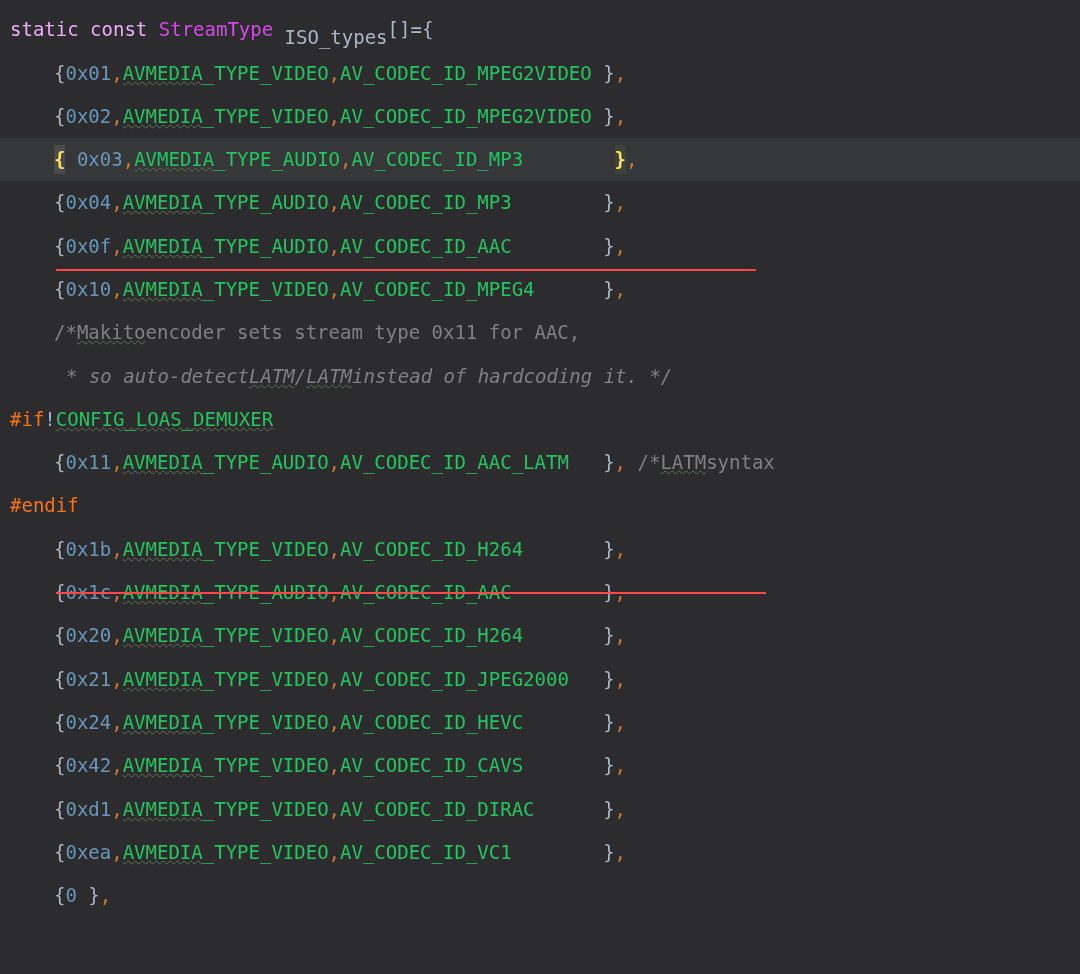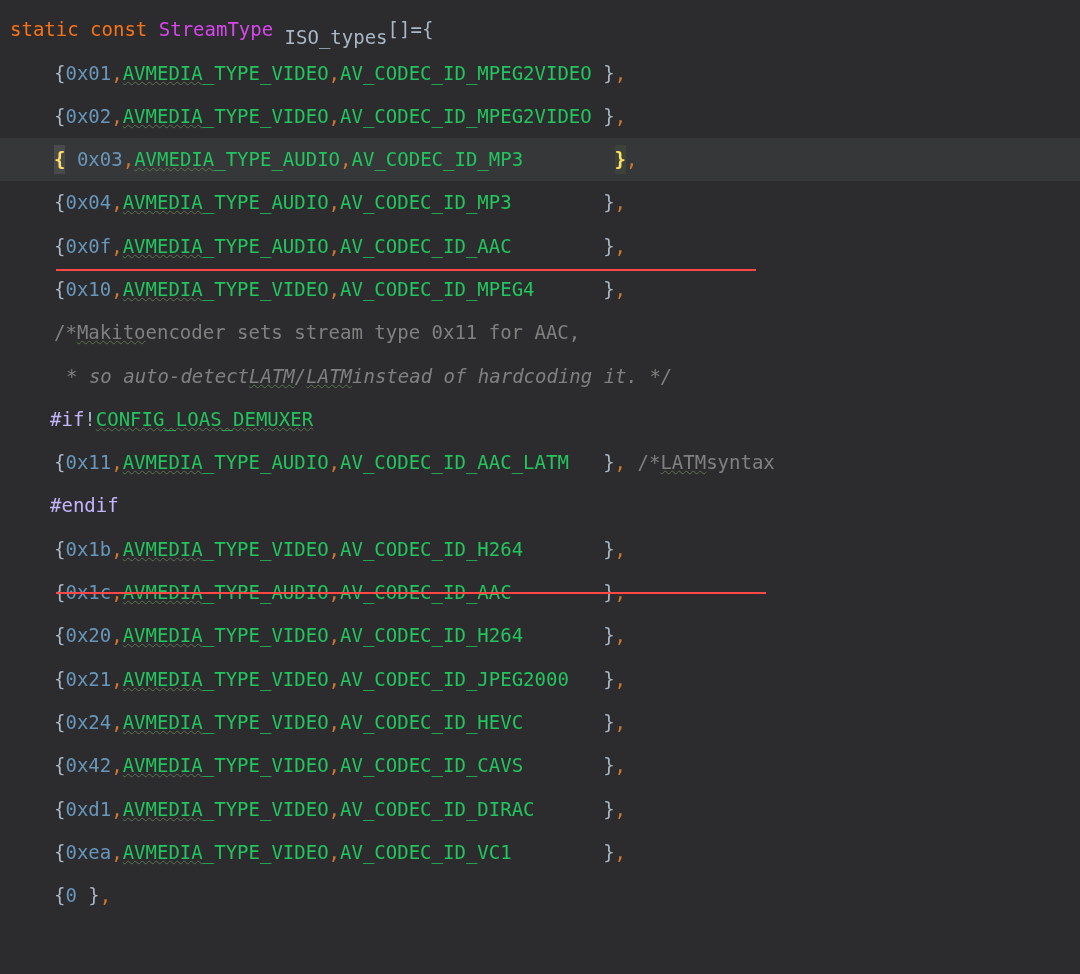"static" .kw { color: #f97316 -> #f0abfc }
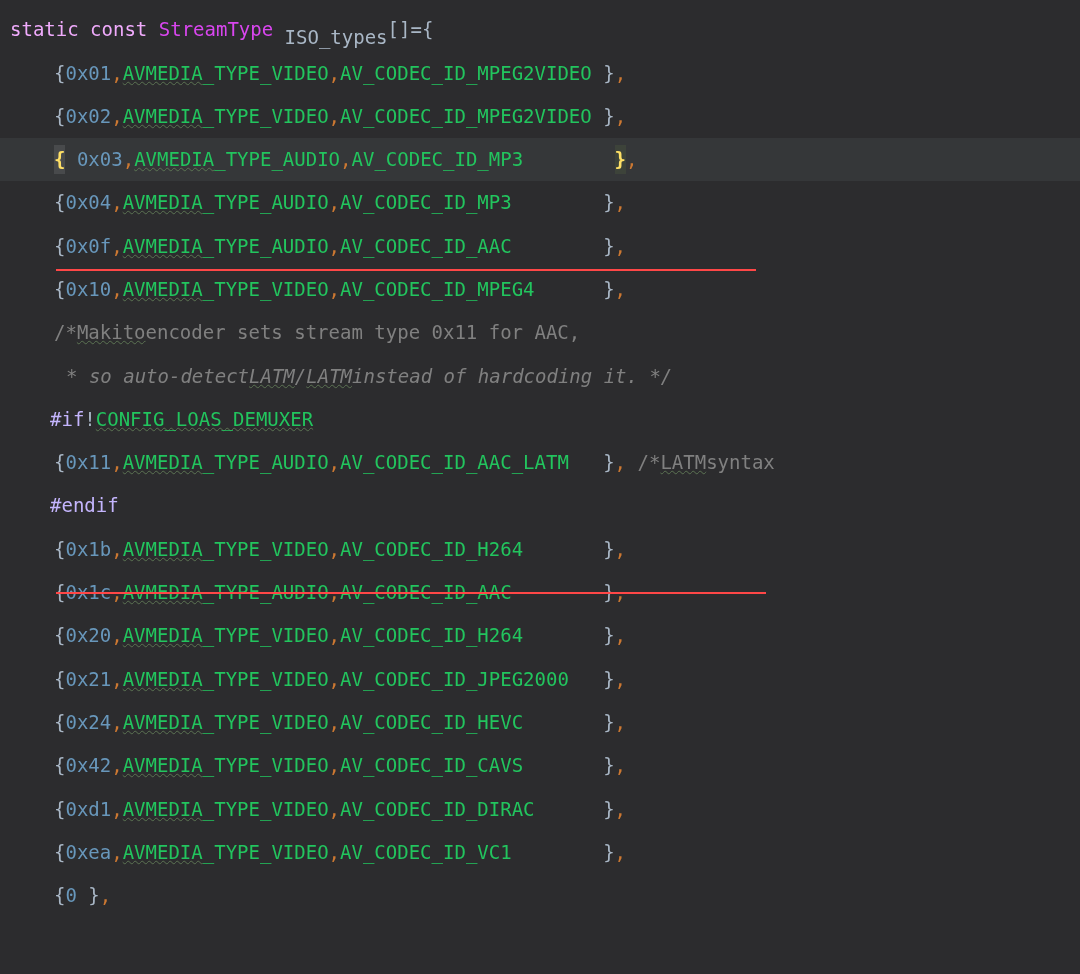"#if" .pp { color: #c4b5fd -> #f97316; margin-left: 40px -> none }
